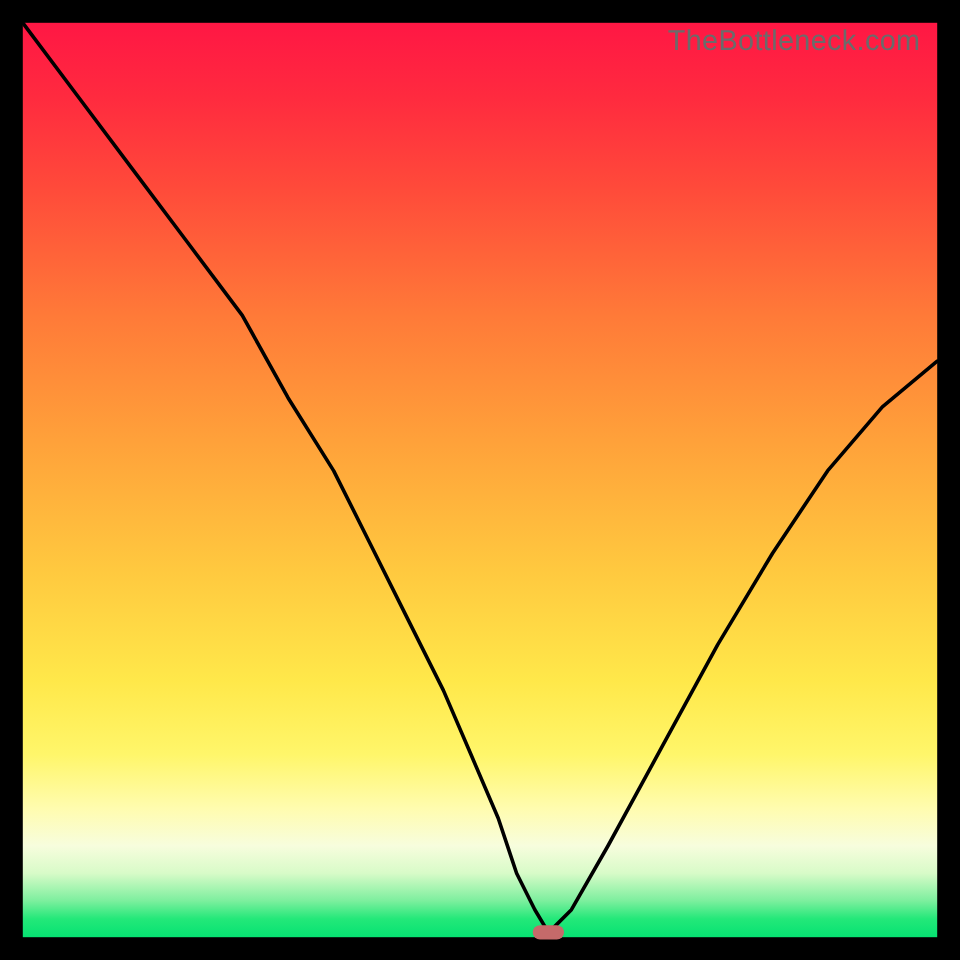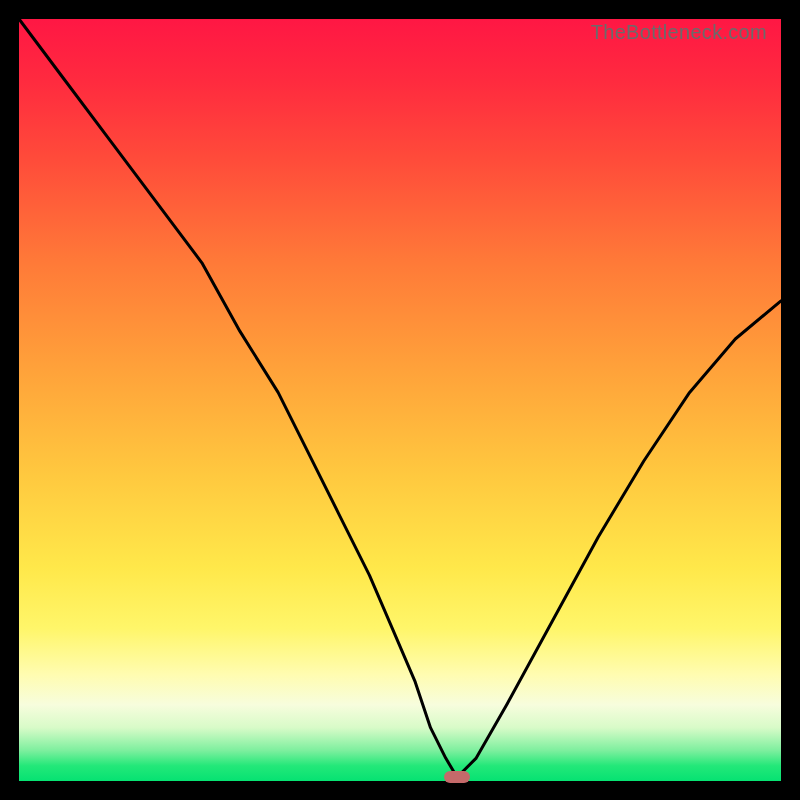"TheBottleneck.com" .watermark { font-size: 20px -> 24px }
